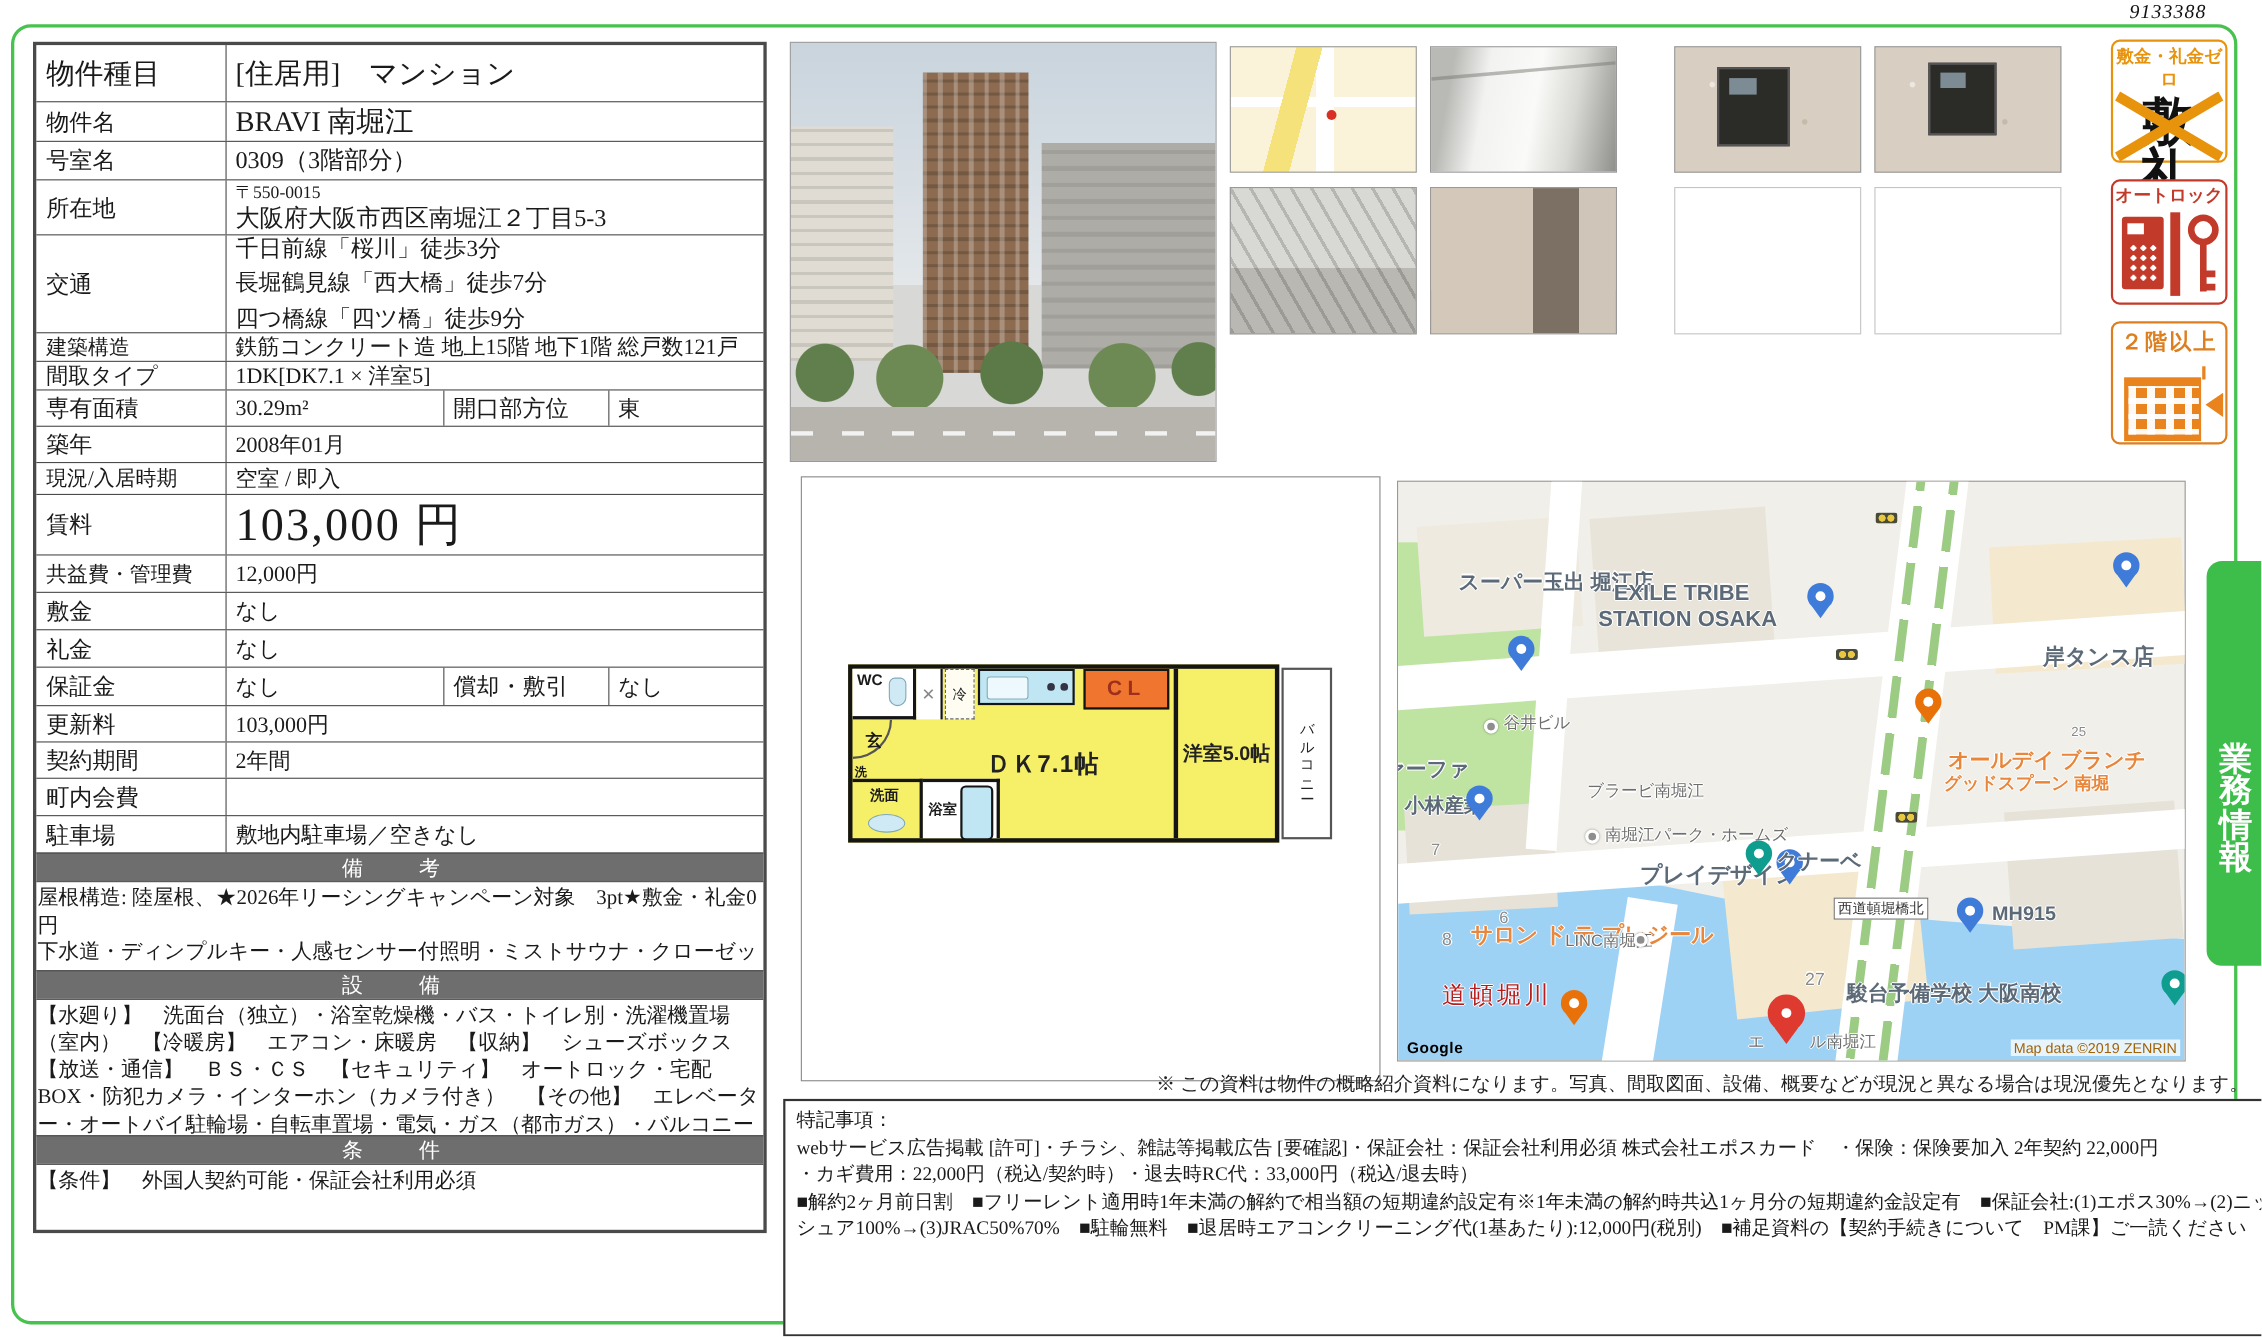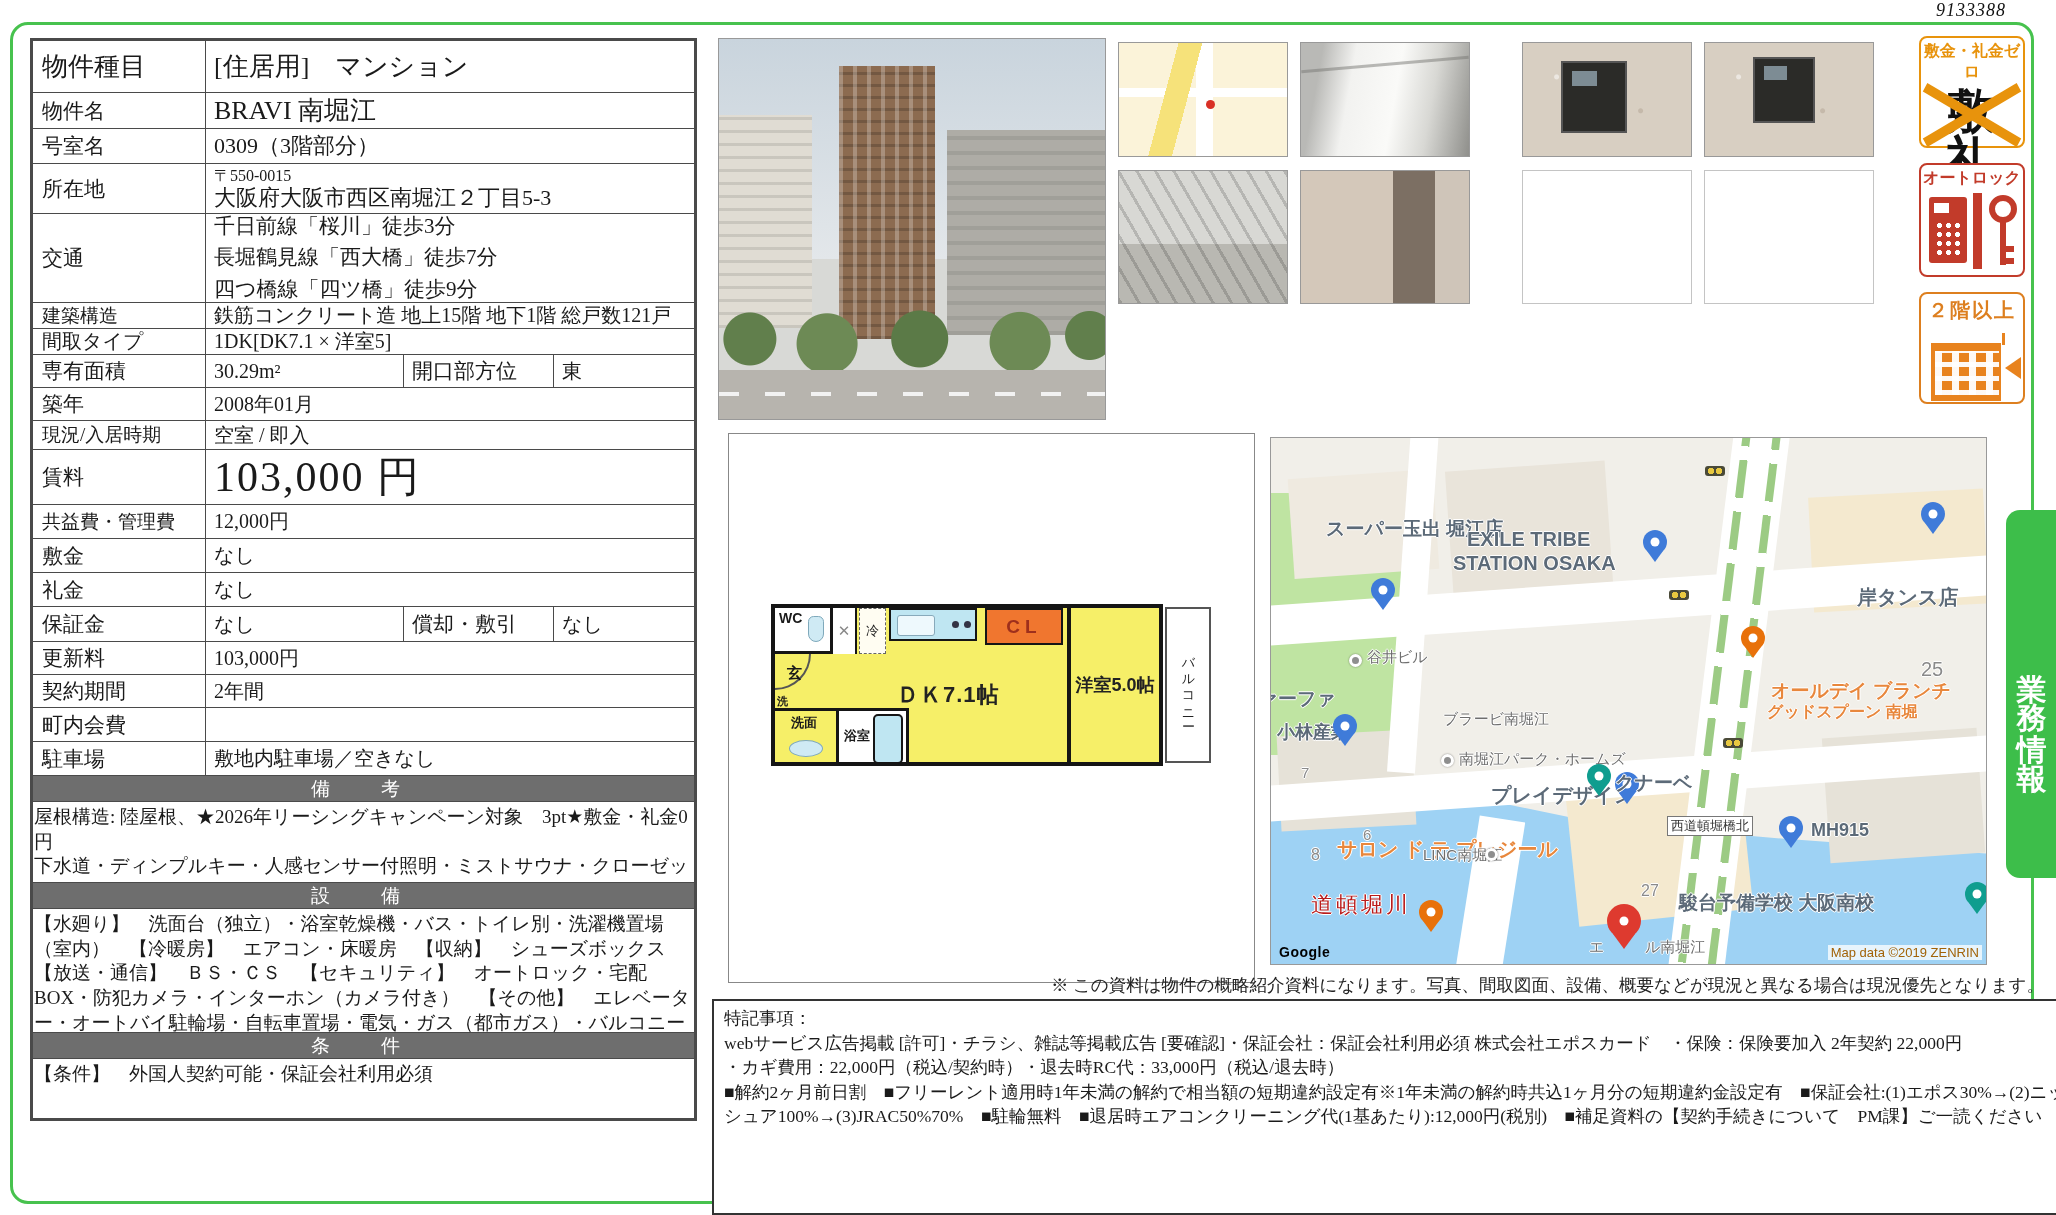"25" span.mlabel { font-size: 20px -> 12px; left: 650px -> 612px }
